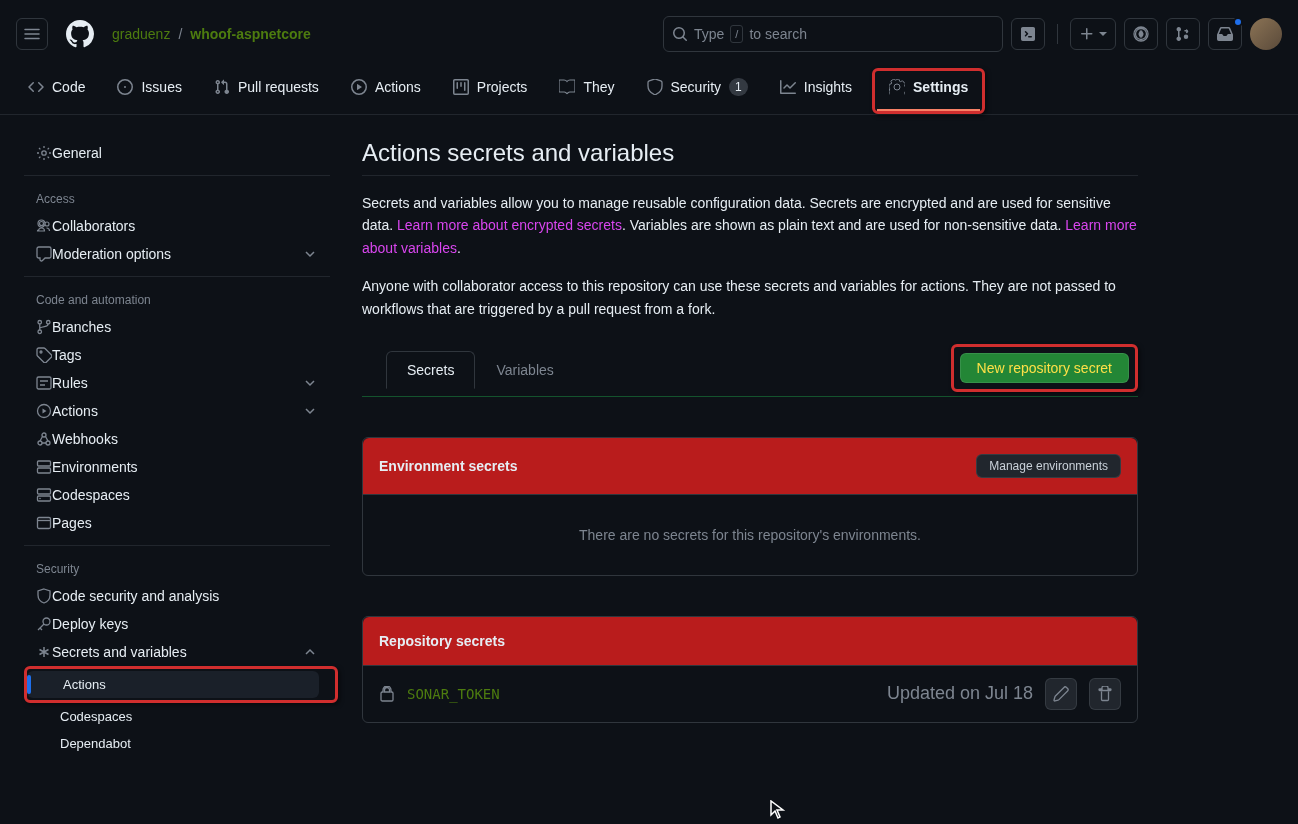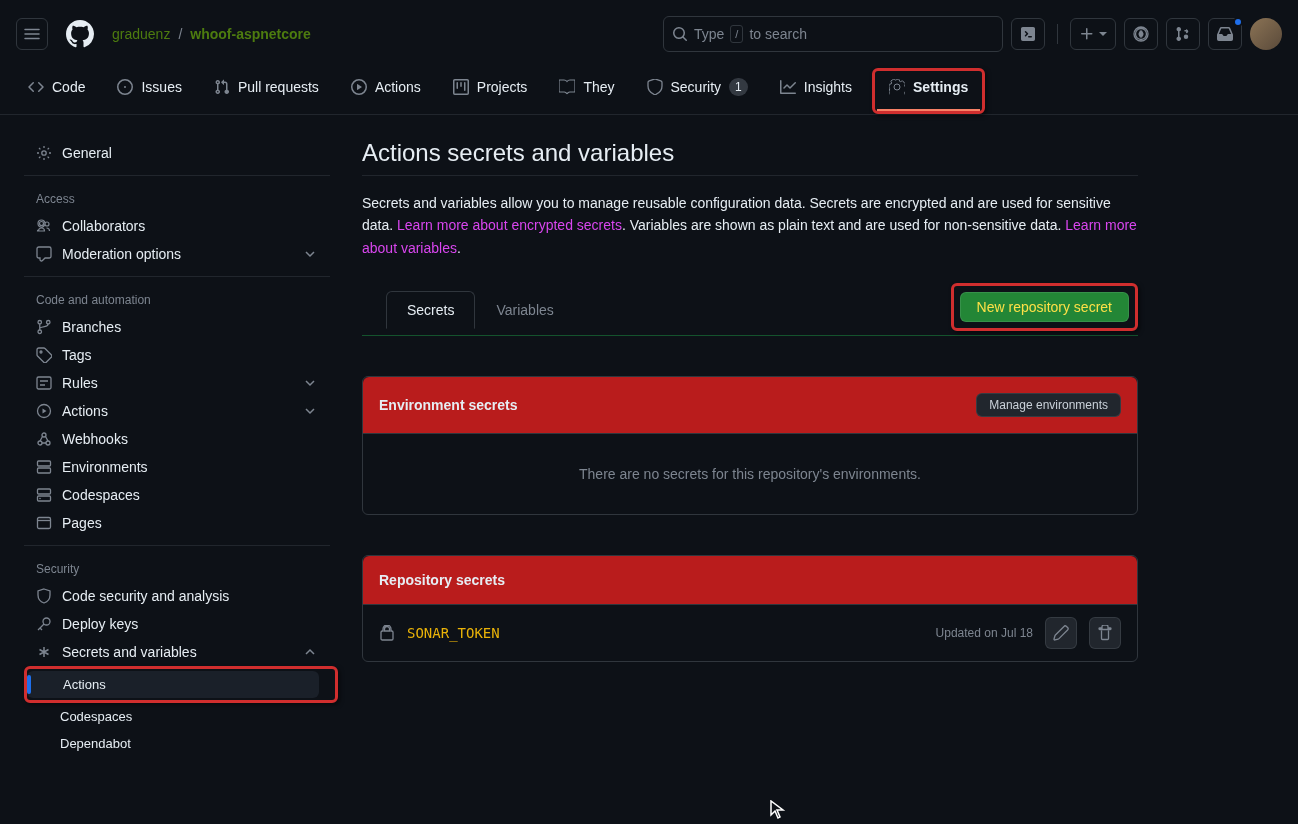"General" .side-item { gap: 10px -> none }
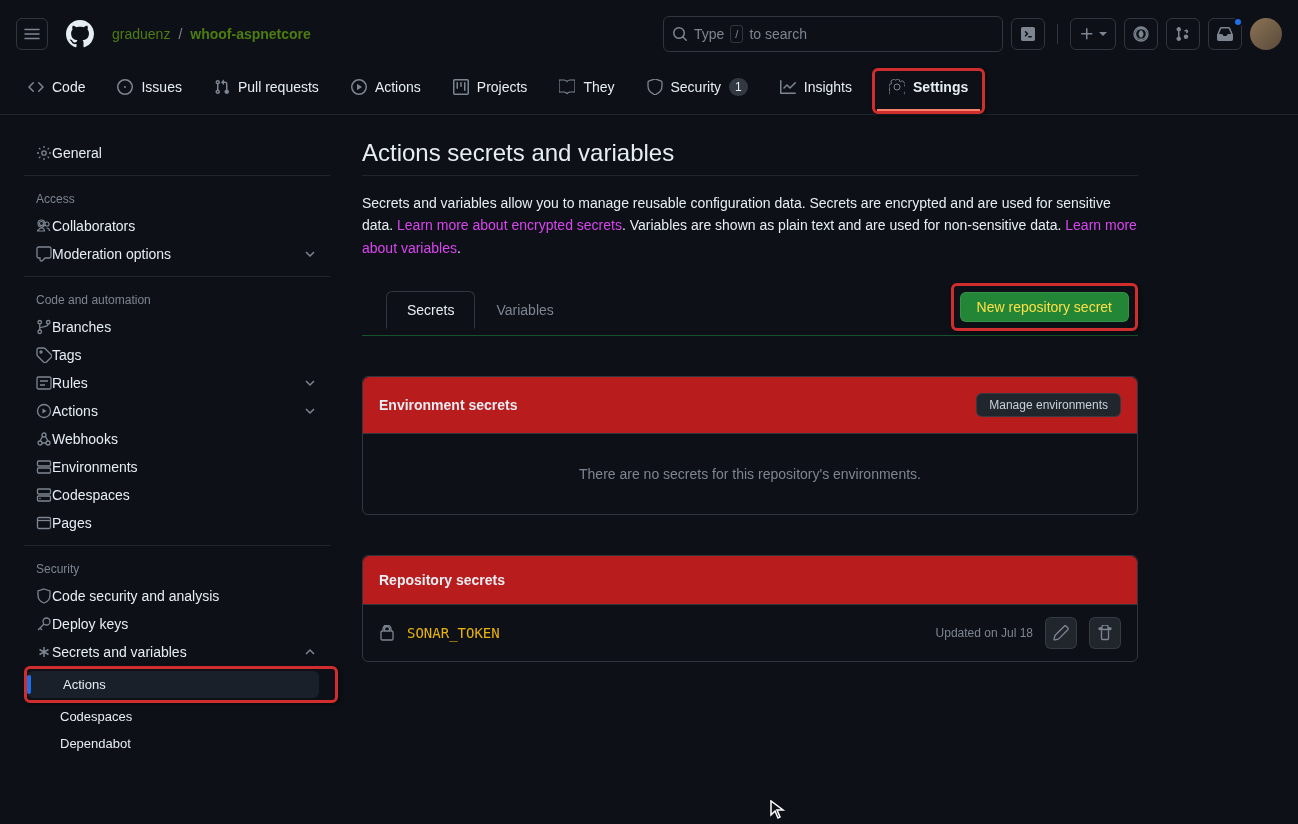"Anyone with collaborator access to" p.desc { html: none -> <p>Anyone with collaborator access to this repository can use these secrets and variables for actions. They are not passed to workflows that are triggered by a pull request from a fork.</p> }
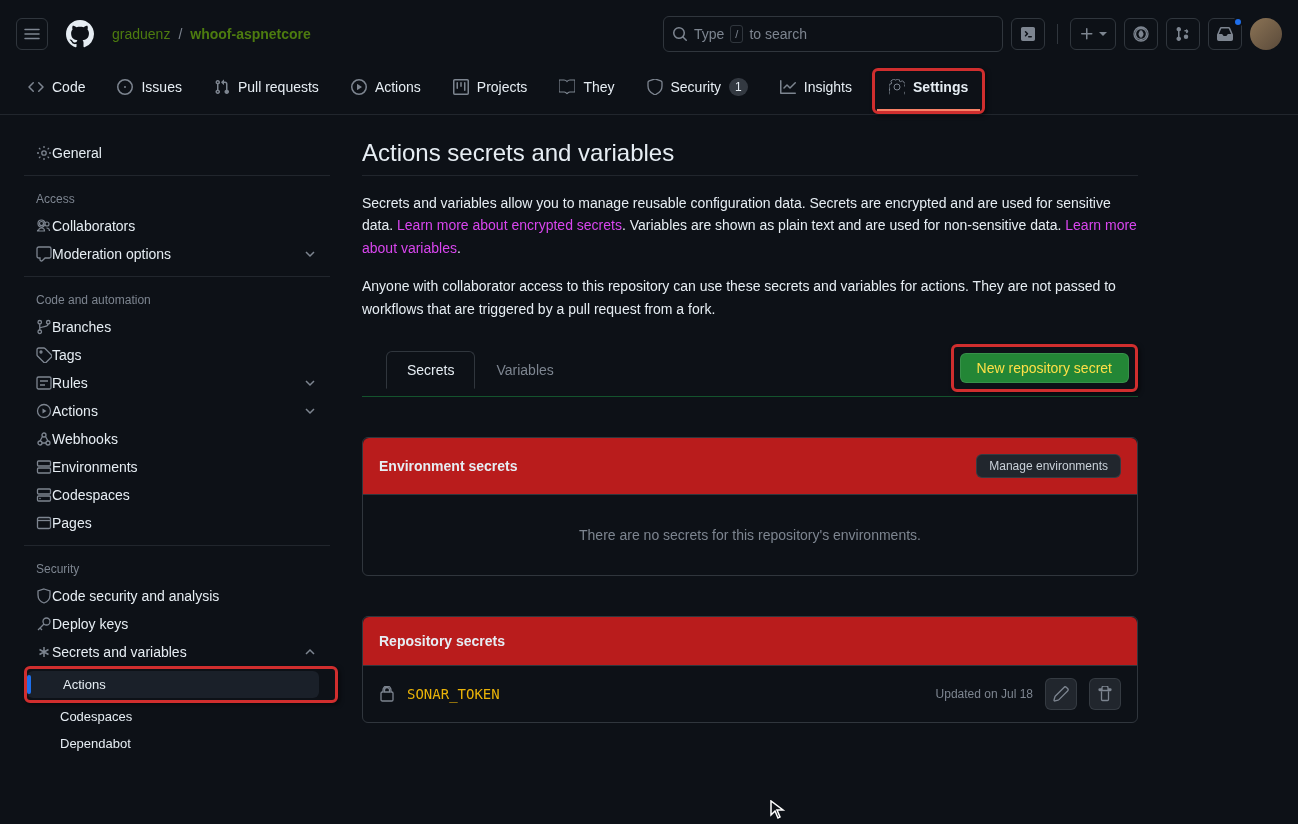"SONAR_TOKEN" .secret-name { color: #eab308 -> #4d7c0f }
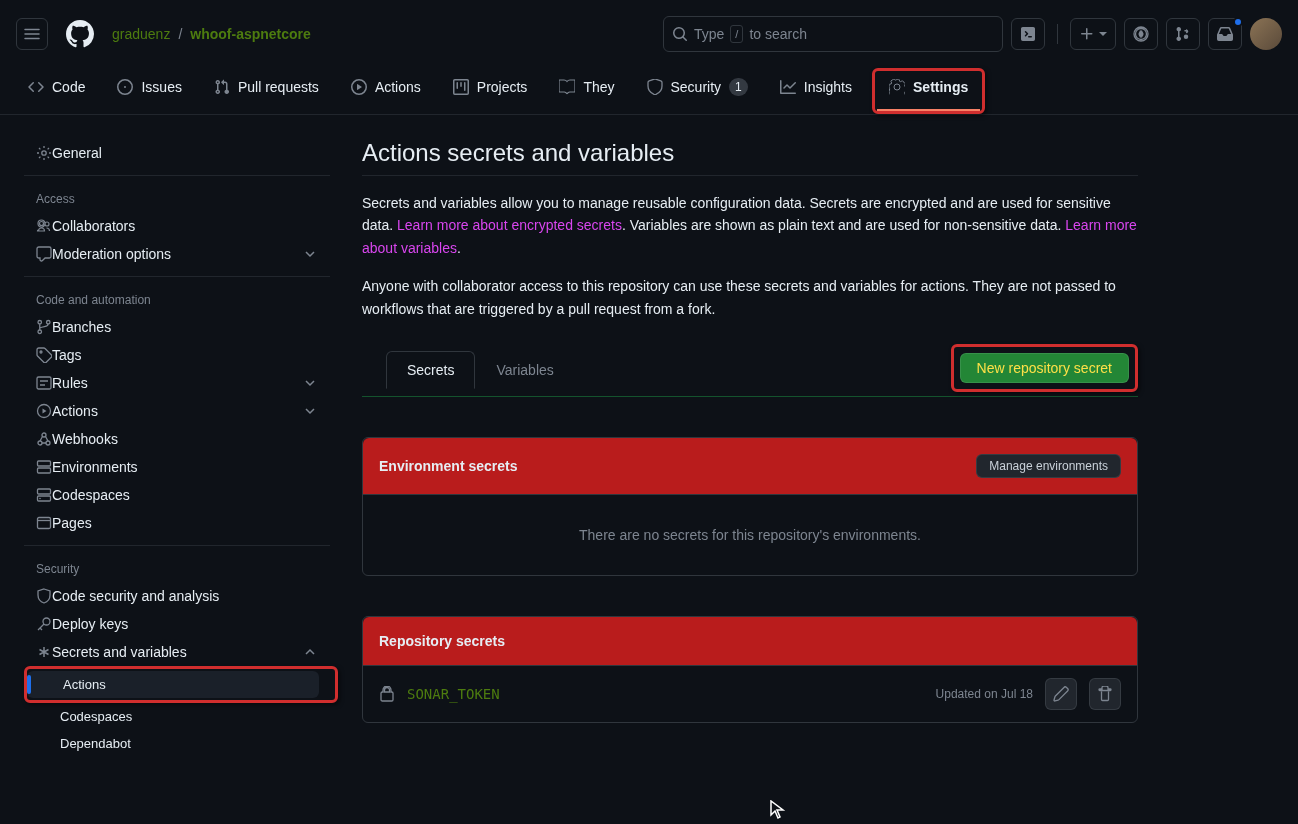"Updated on Jul 18" .secret-date { font-size: 12px -> 18px }
